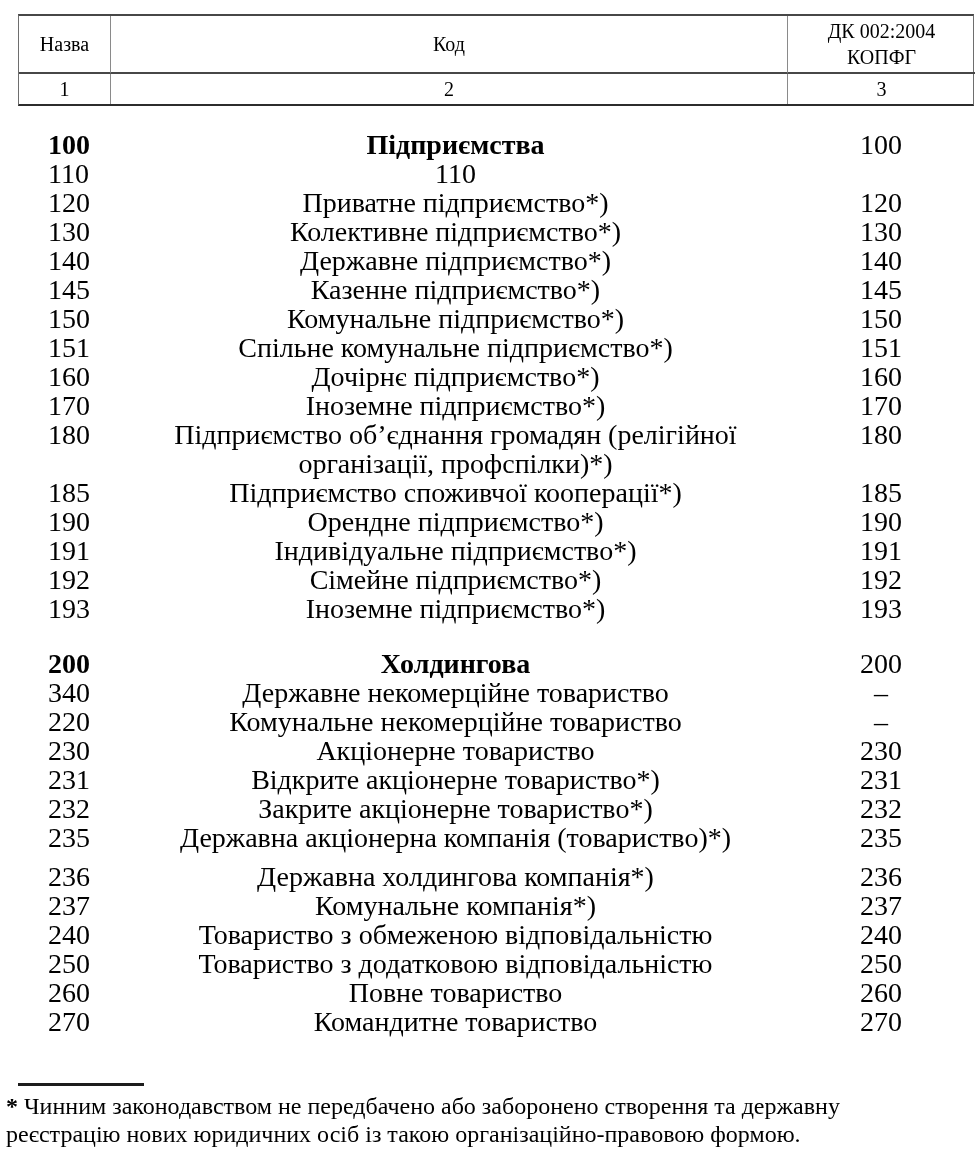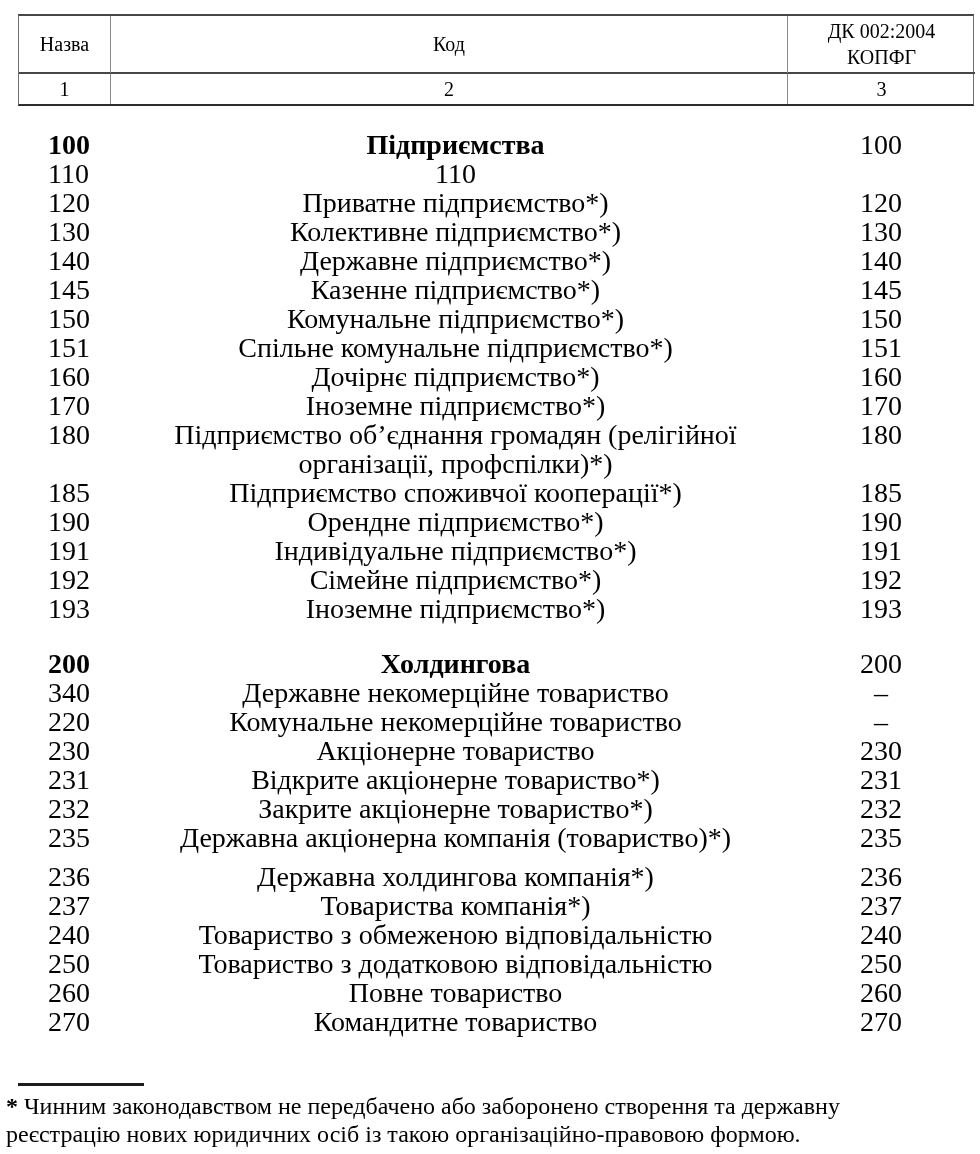"Товариства компанія*)" div.cell-name { text: Товариства -> Комунальне }
